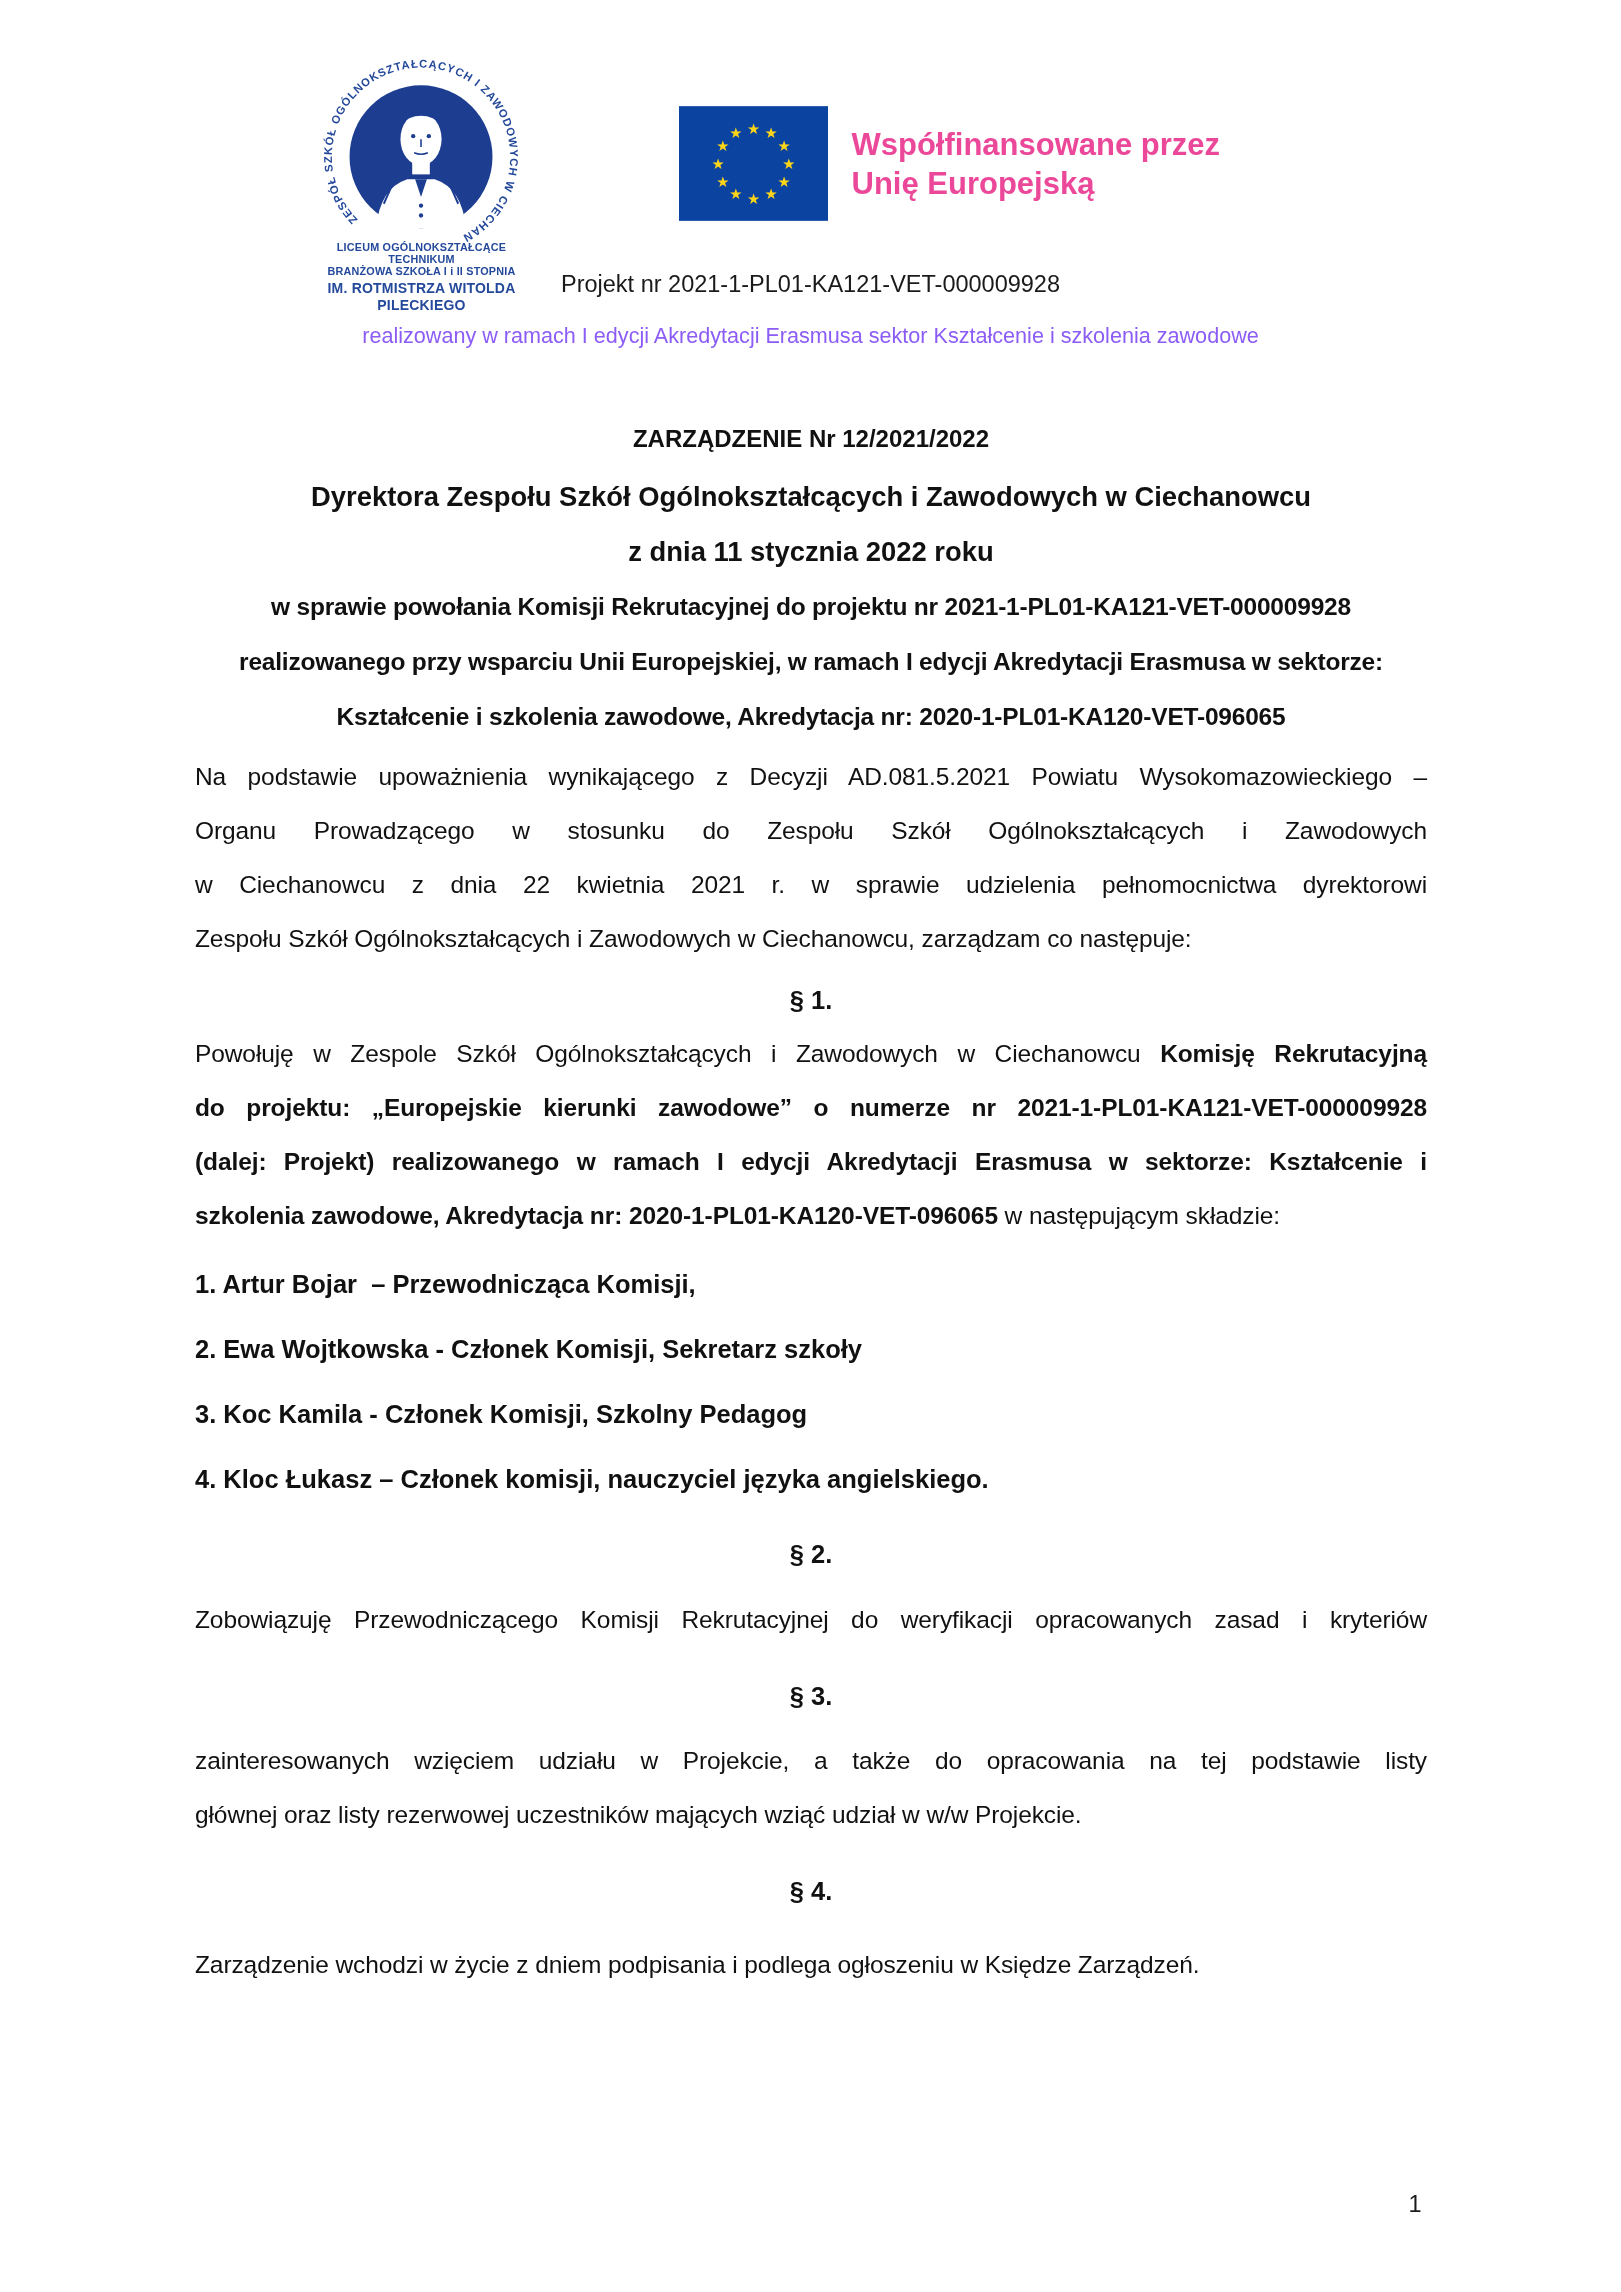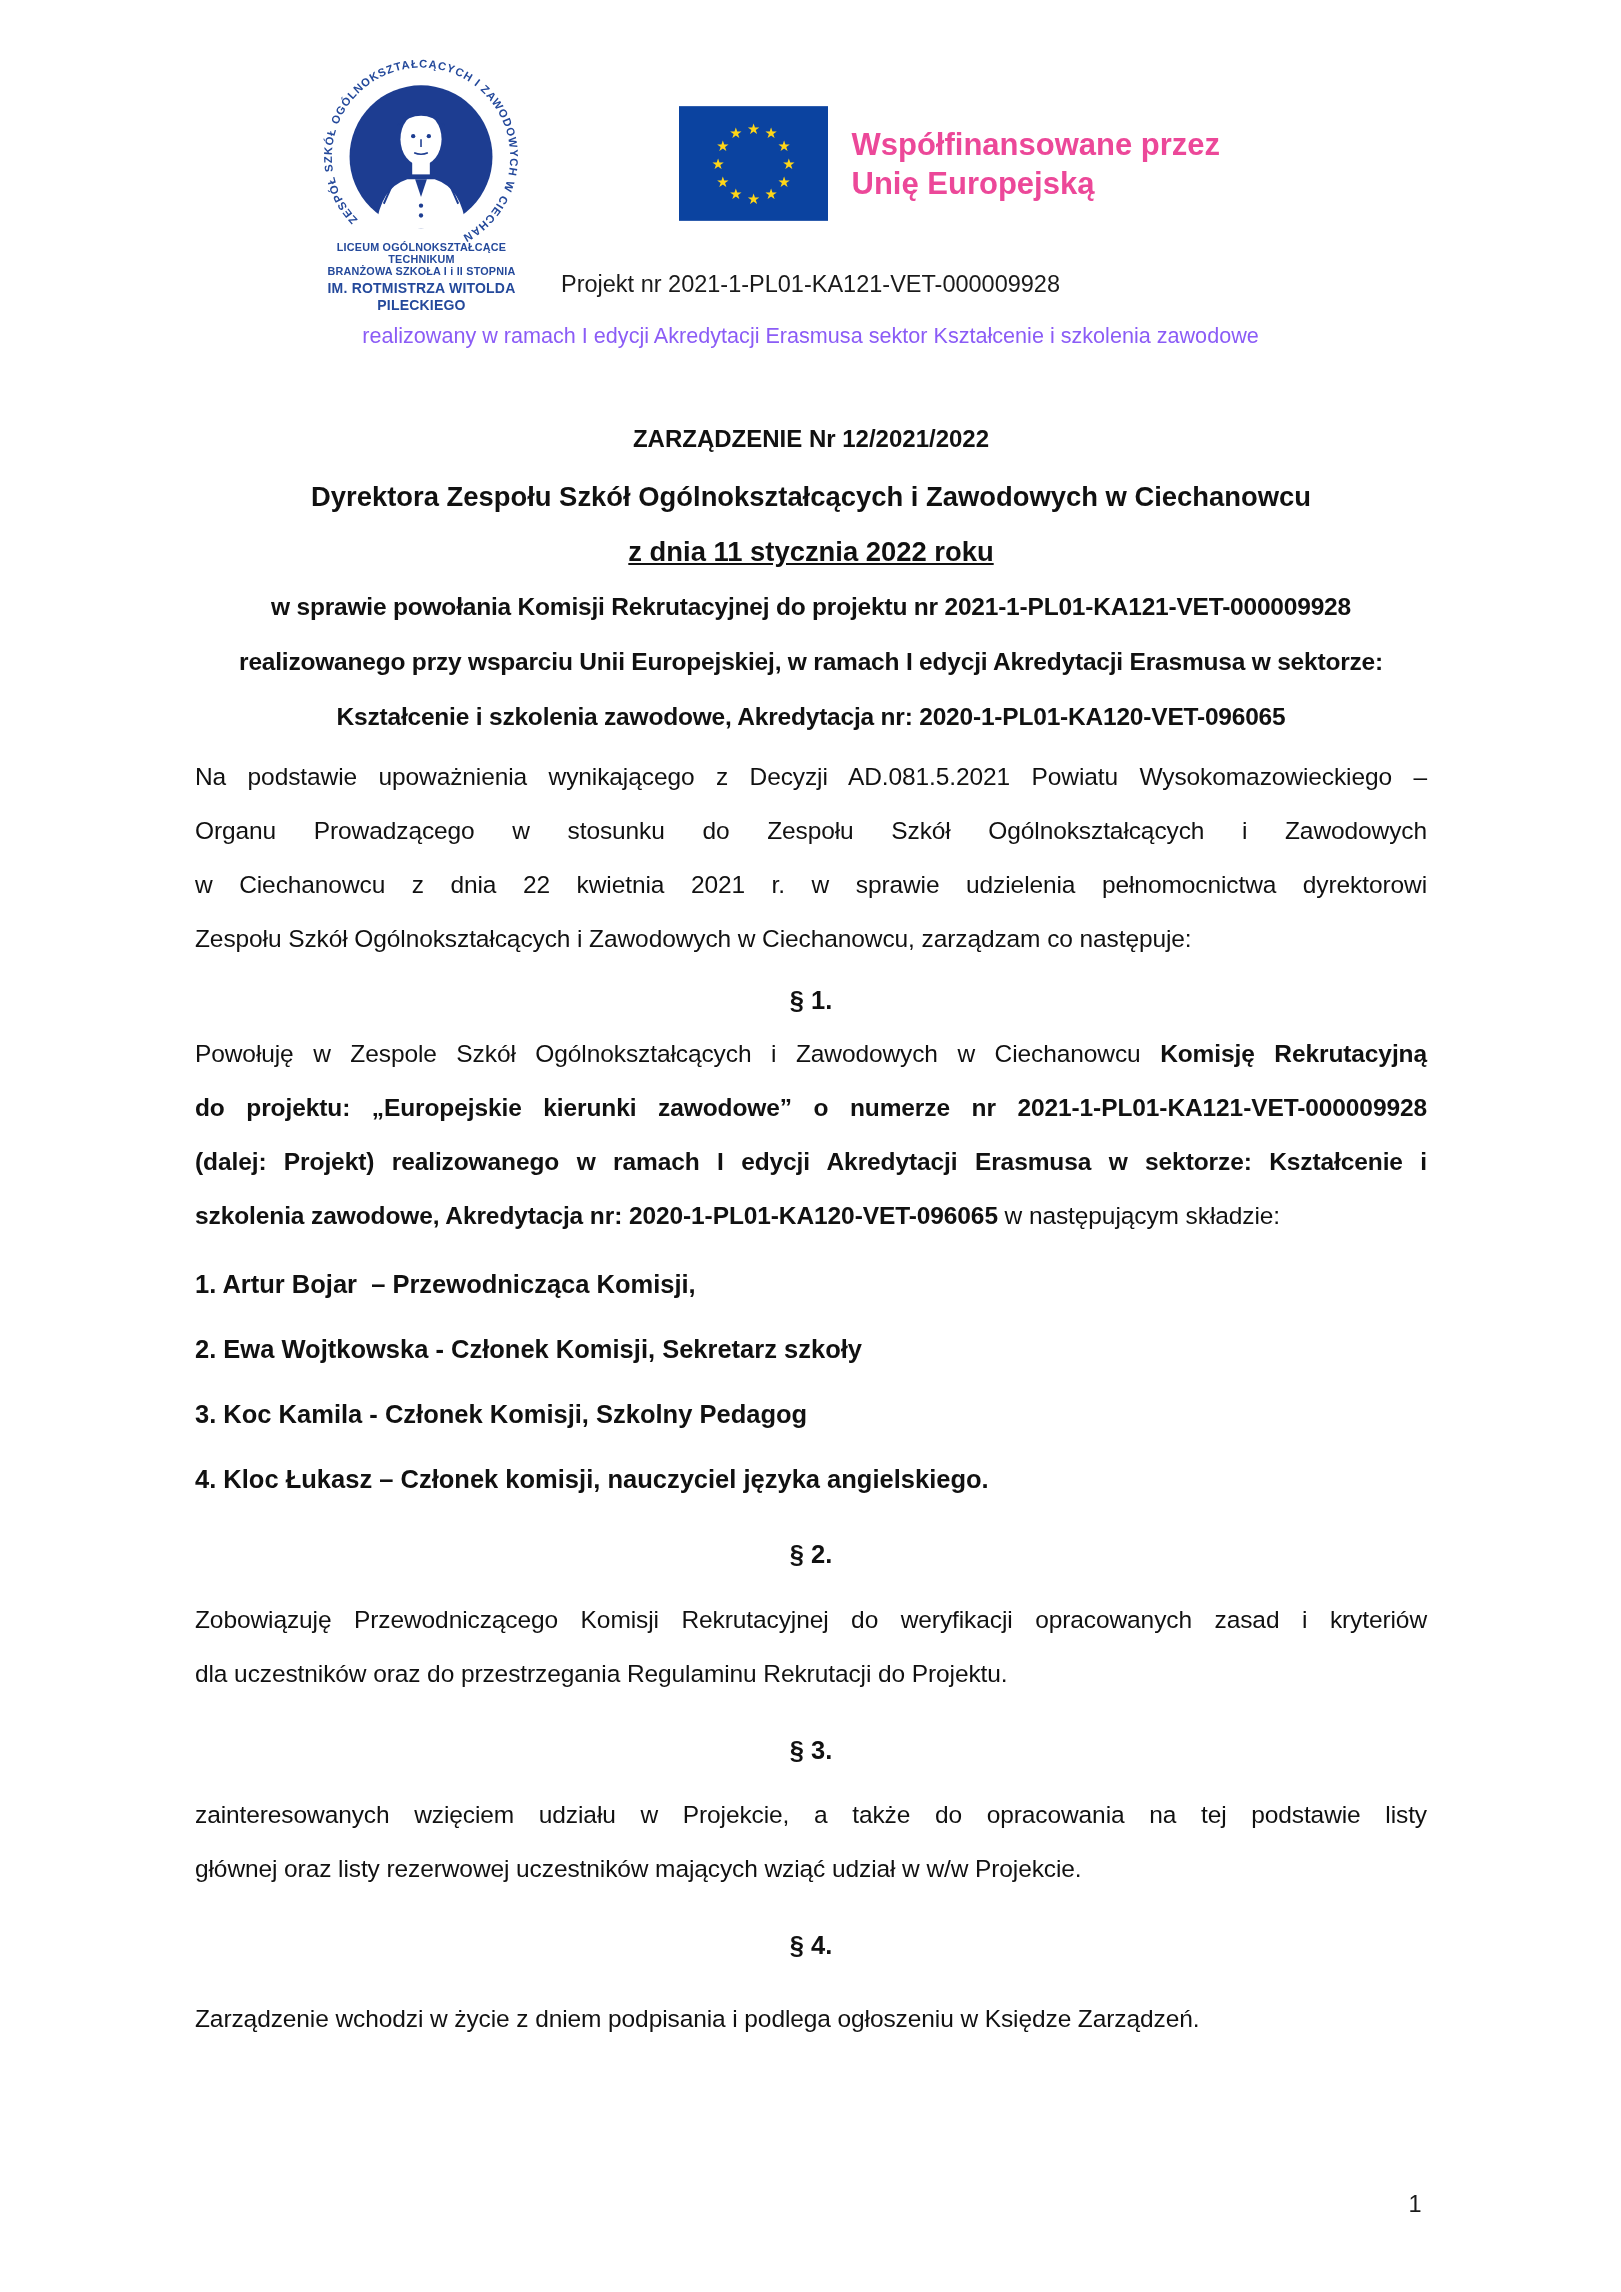"z dnia 11 stycznia 2022" div.t2 { text-decoration: underline -> none }
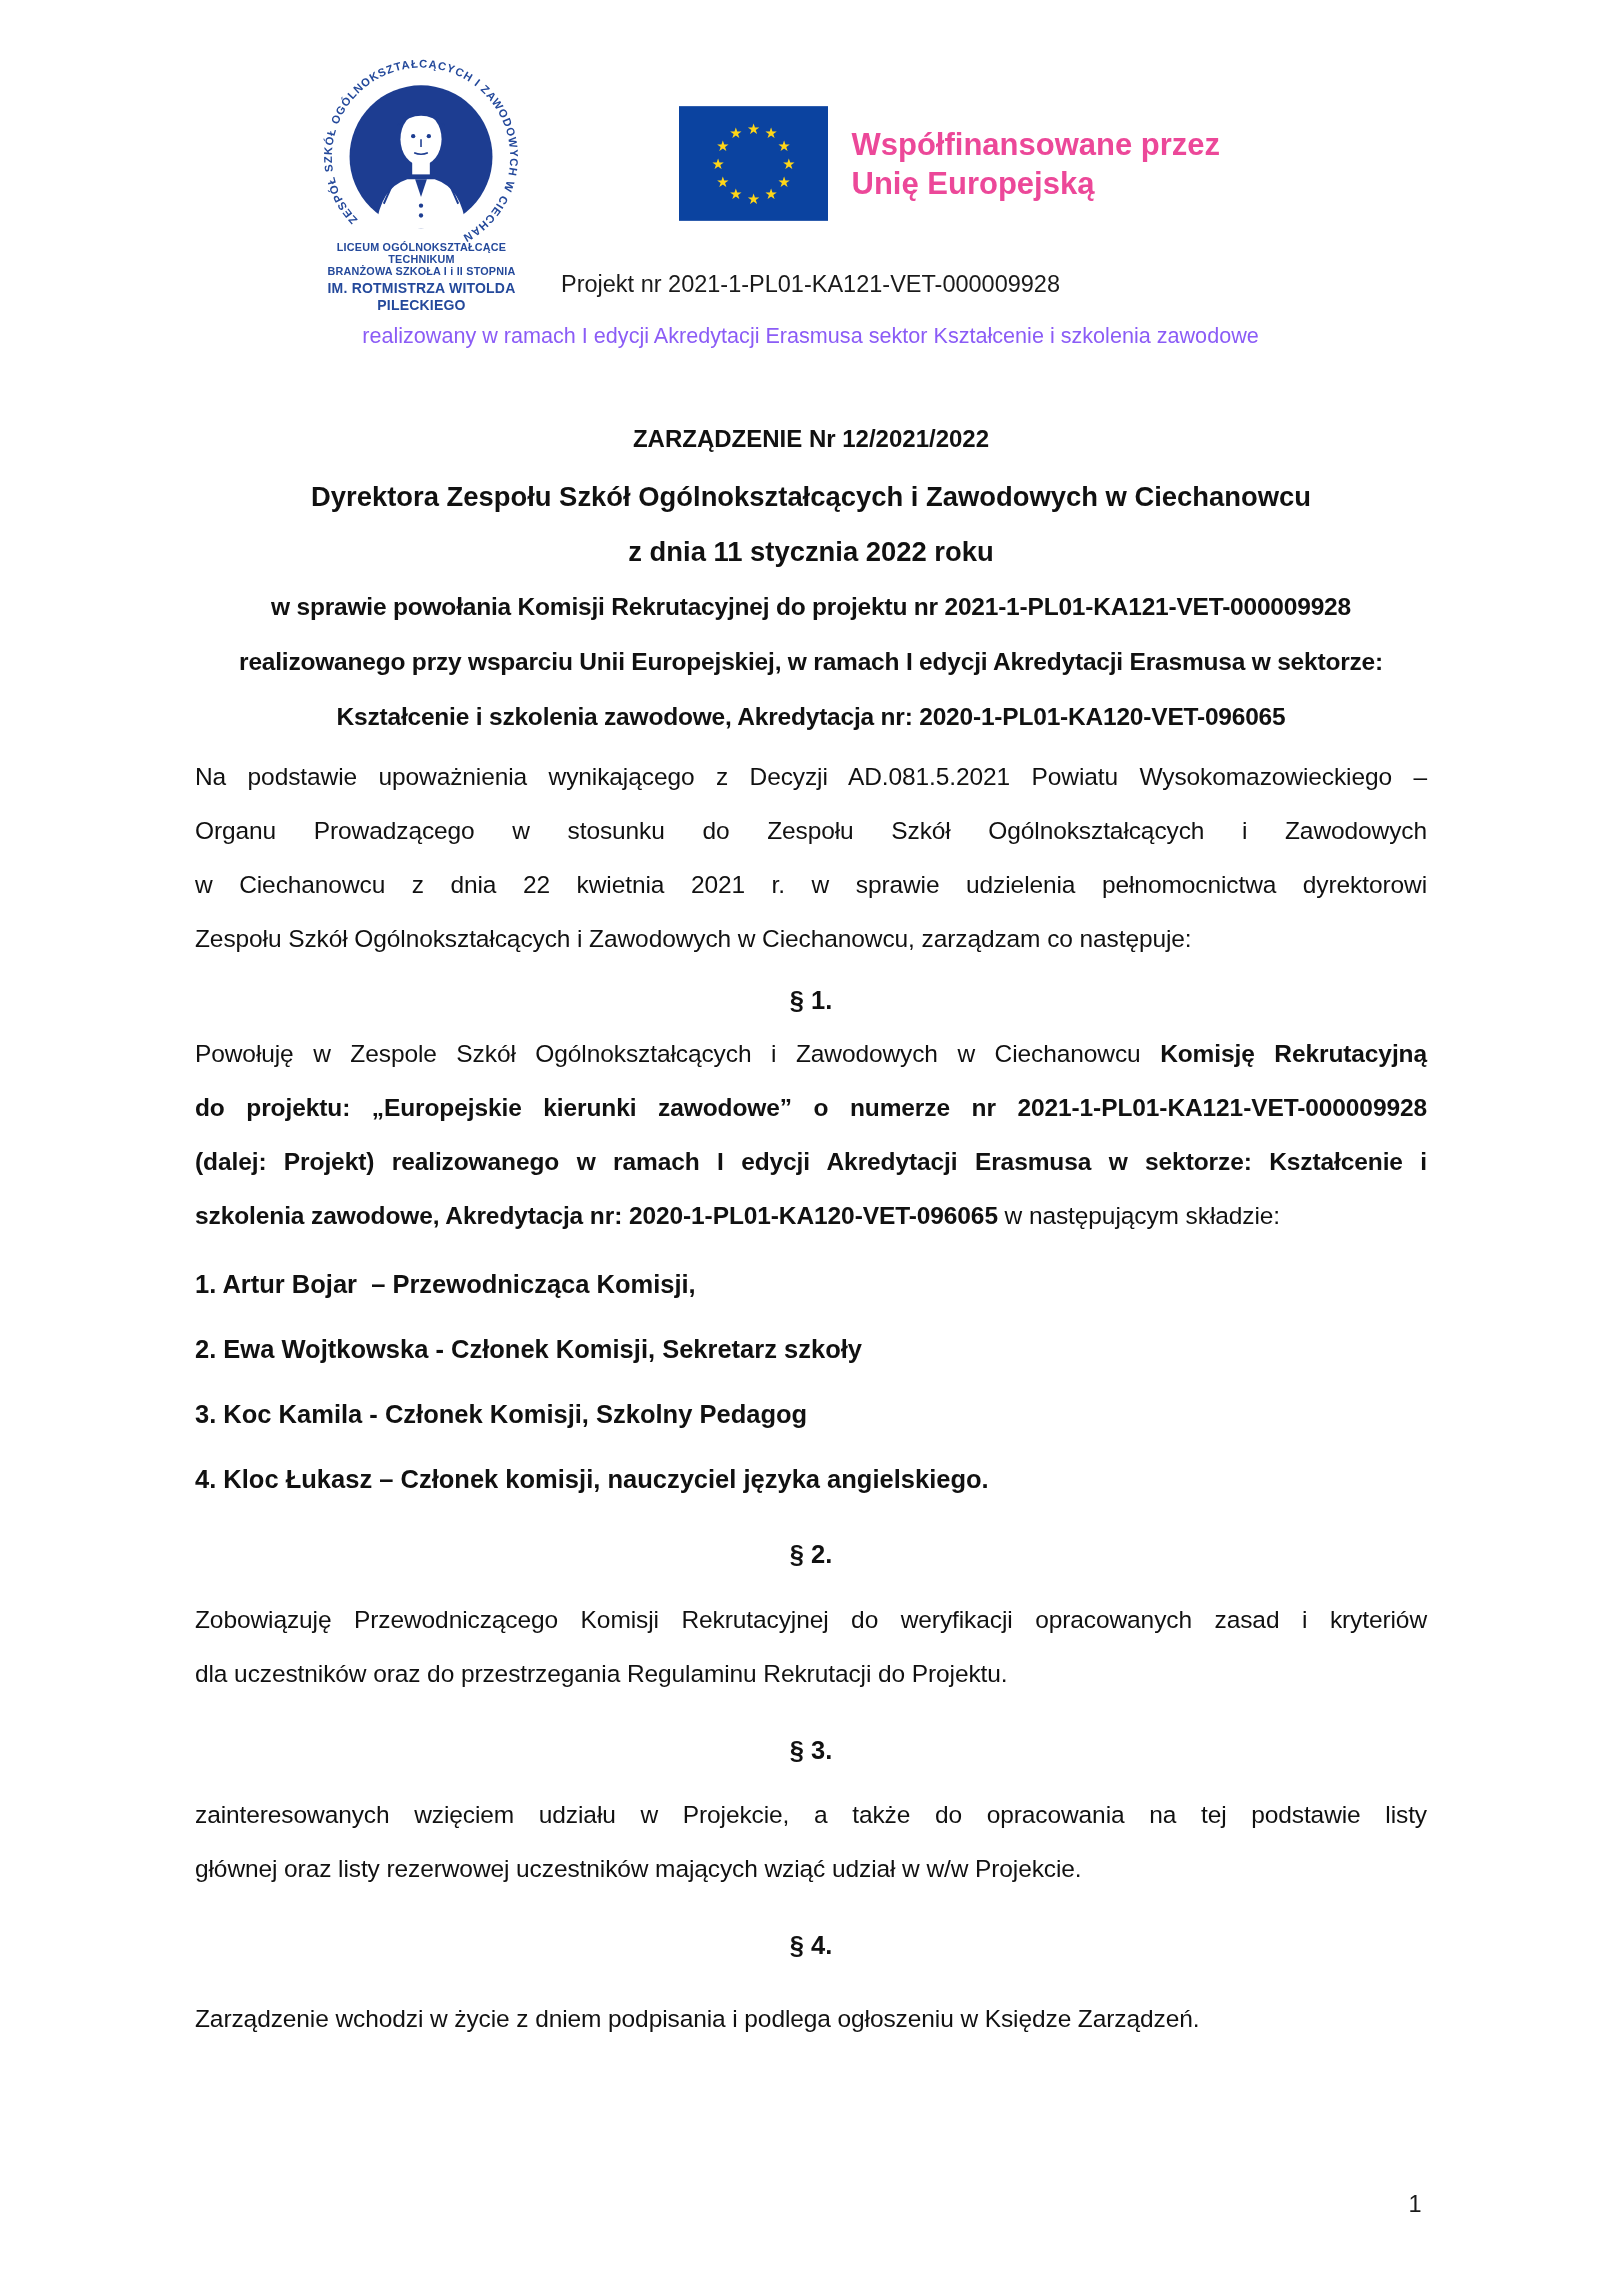"dla uczestników oraz do przestrzegania" div.jl-last { html: <div>dla uczestników oraz do przestrzegania Regulaminu Rekrutacji do Projektu.</div> -> none }
